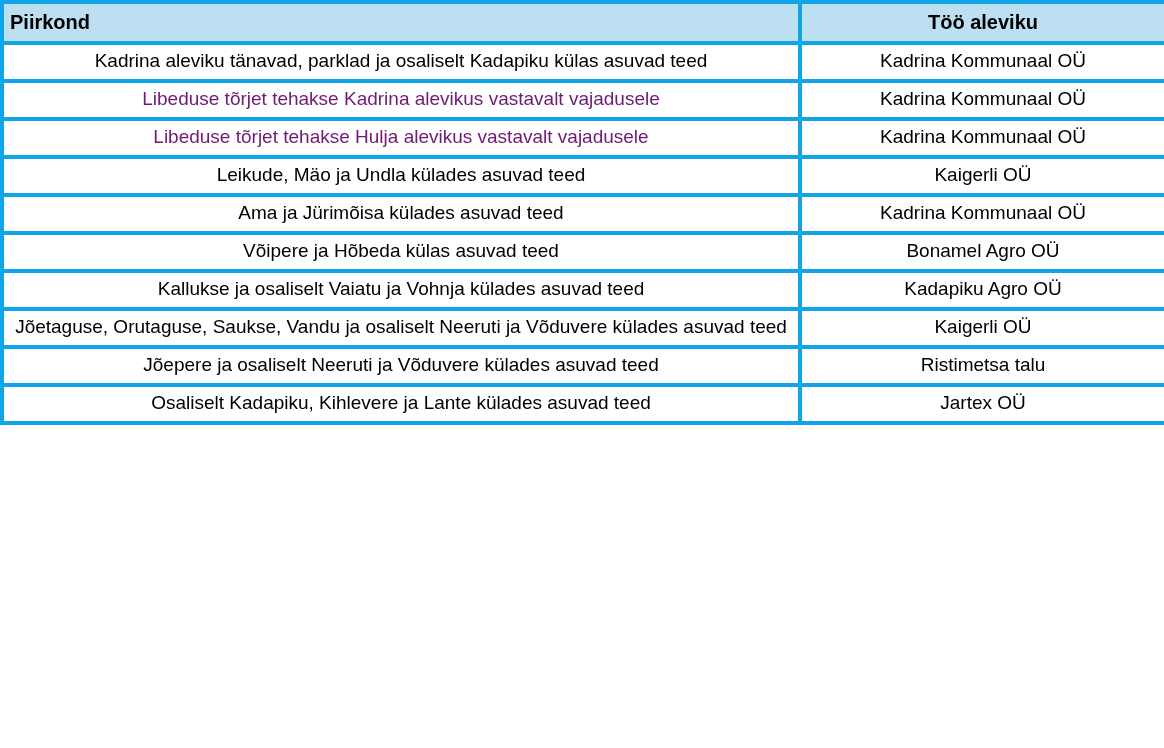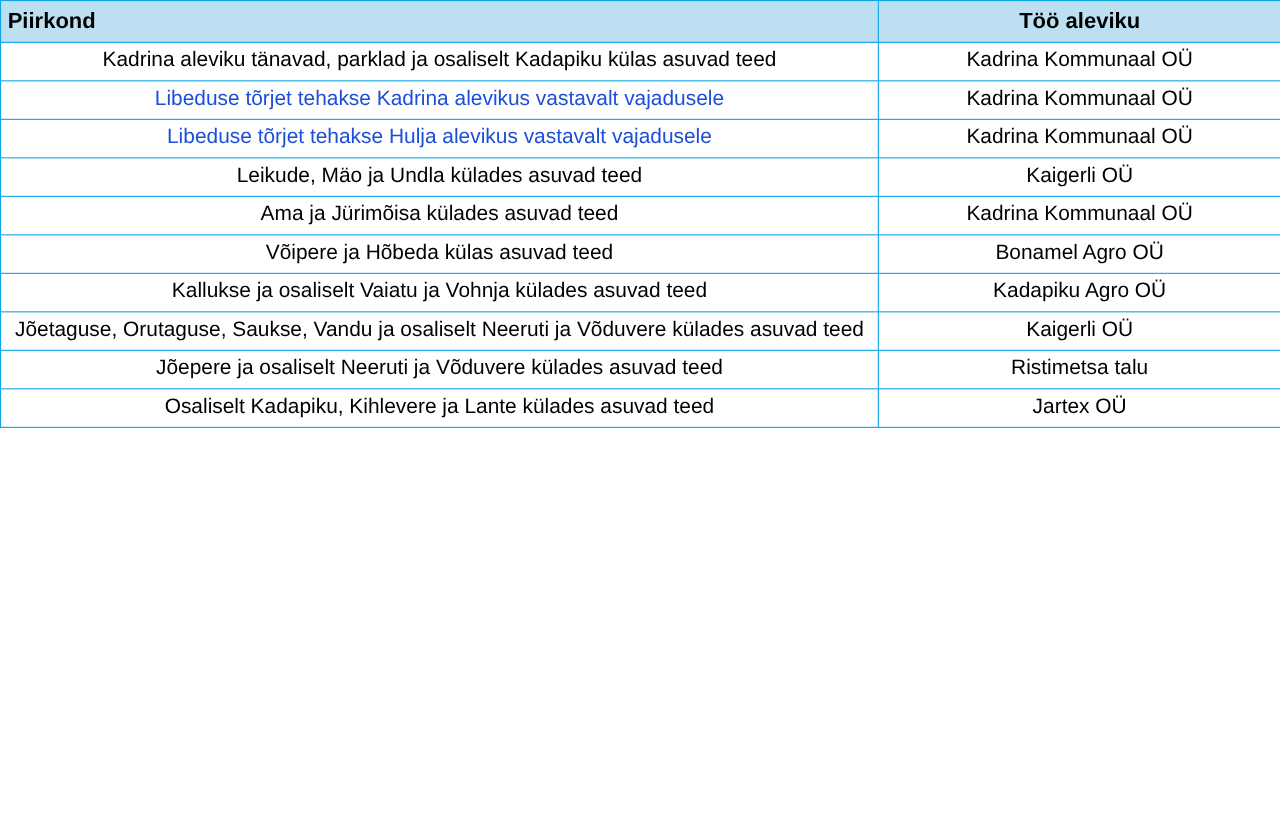"Piirkond" table.area-table th, table.area-table td { border: 1px solid #0ea5e9 -> 4px solid #0ea5e9 }
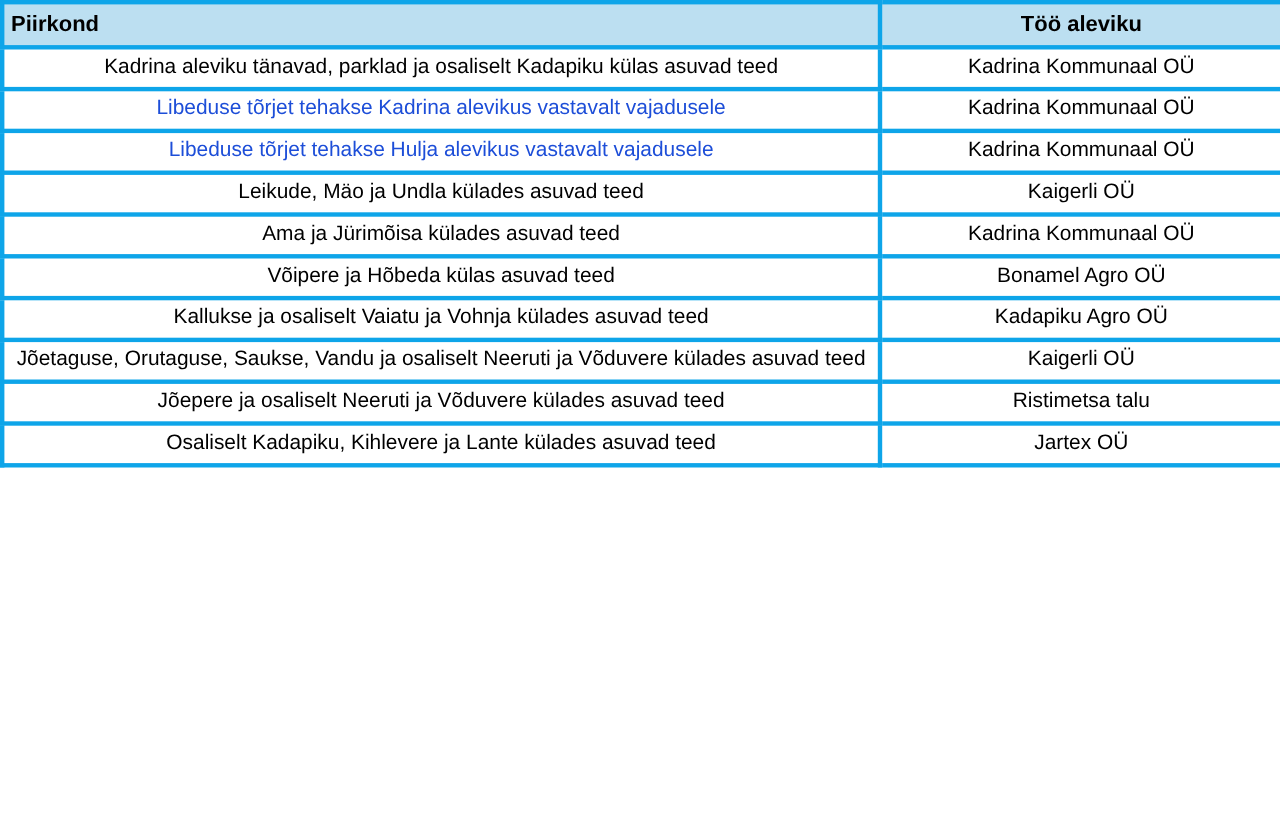"Libeduse tõrjet tehakse Kadrina alevikus" .highlight-red { color: #1d4ed8 -> #701a75 }
